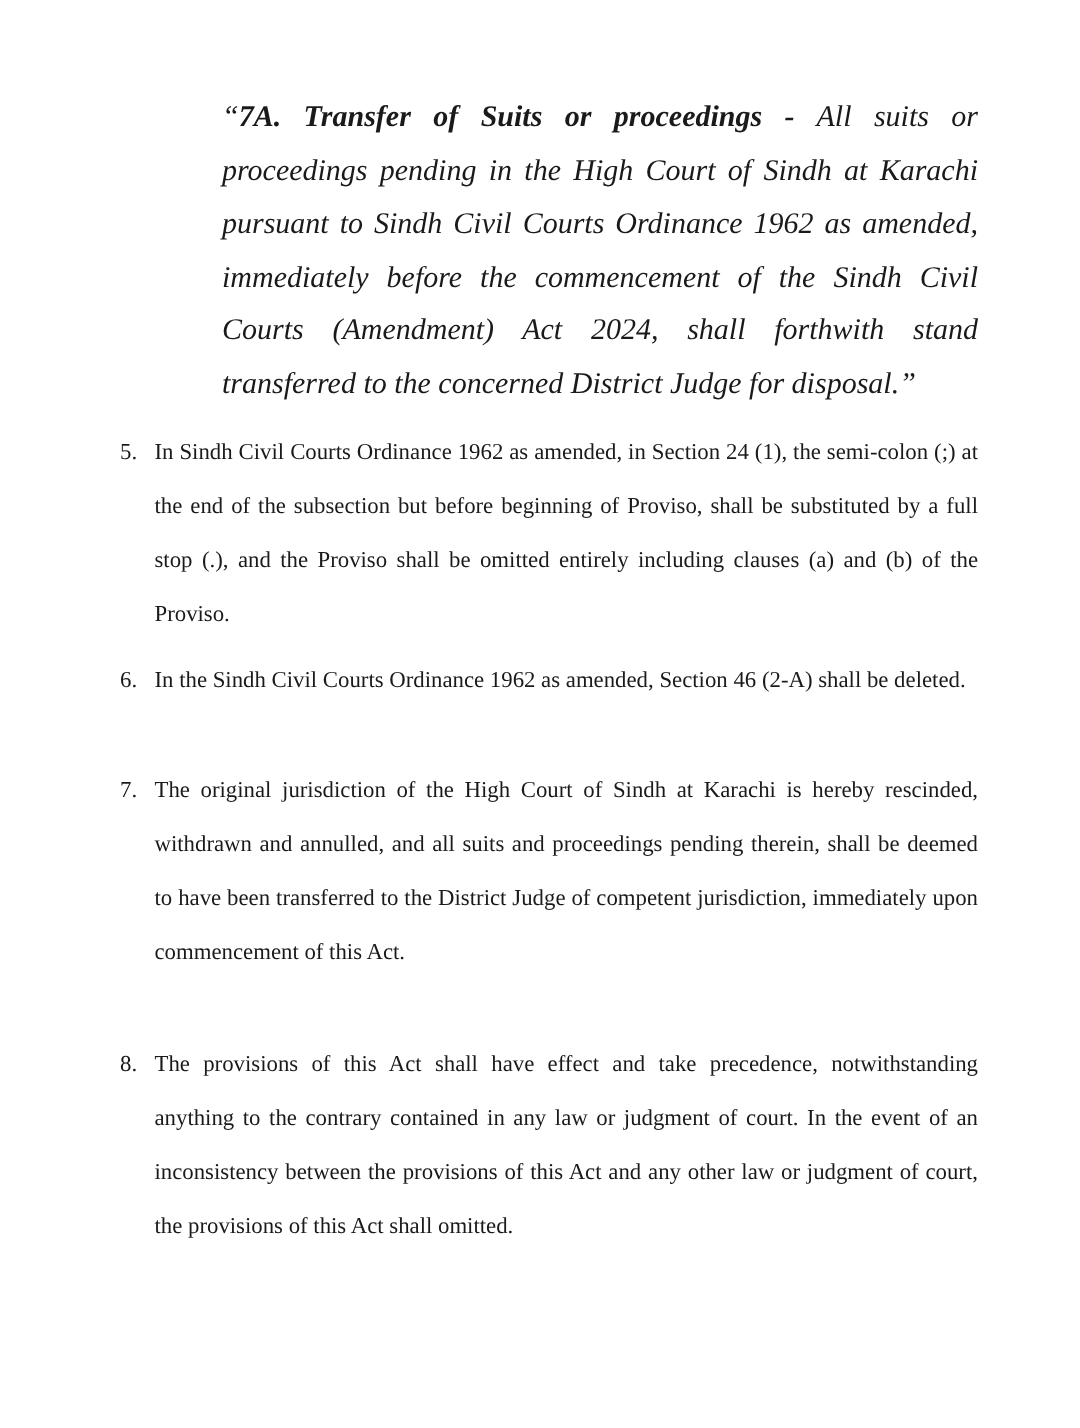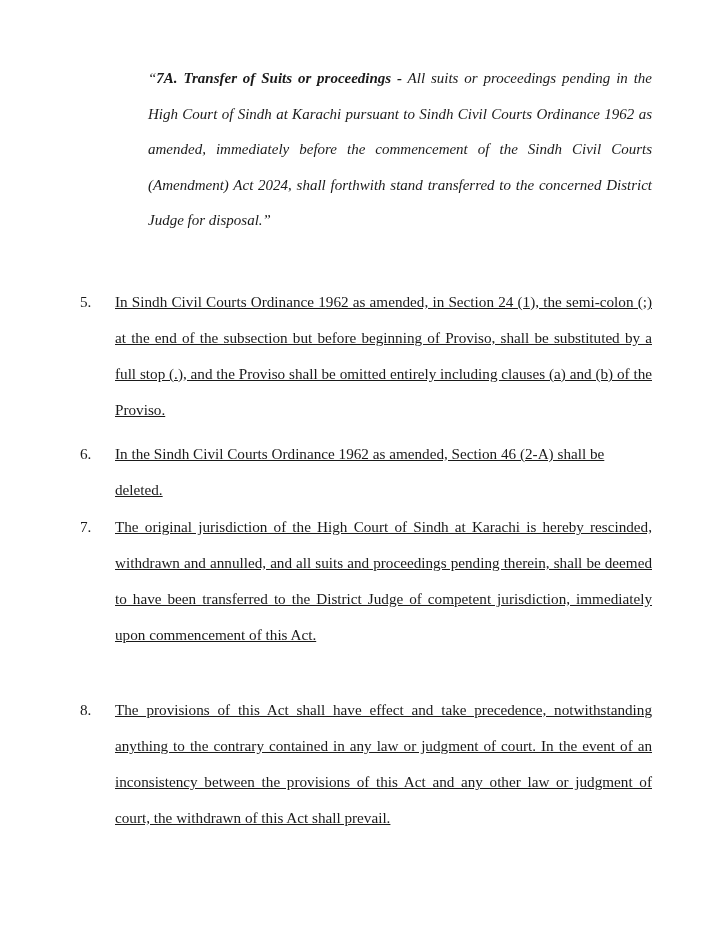"“7A. Transfer of Suits or" .quote-block { font-size: 15px -> 20px }
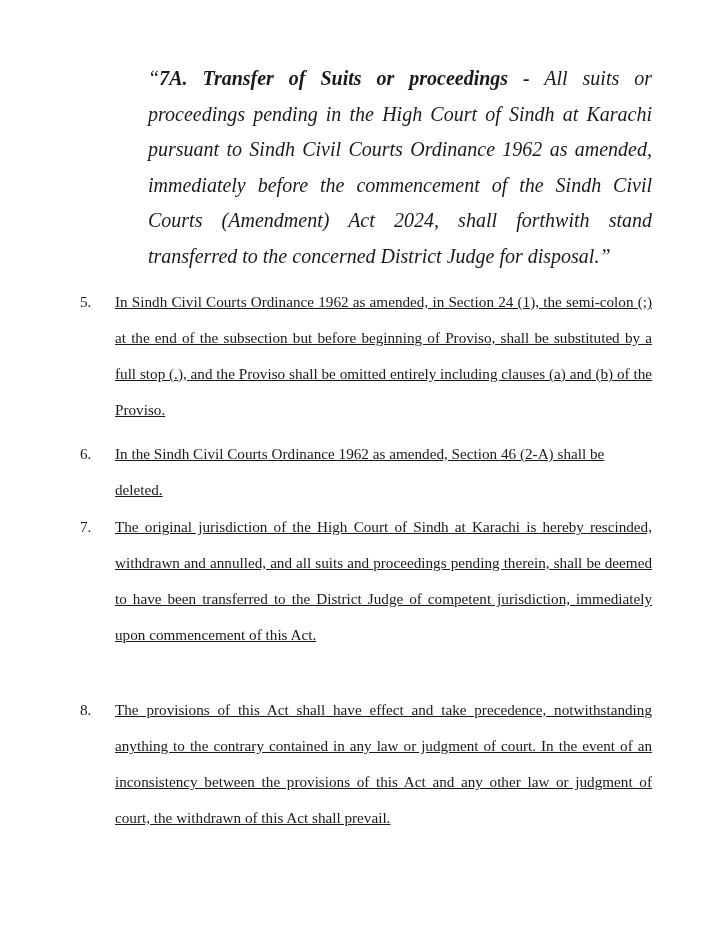"In Sindh Civil Courts Ordinance" .item .text { margin-left: 35px -> 23px; text-decoration: underline -> none }
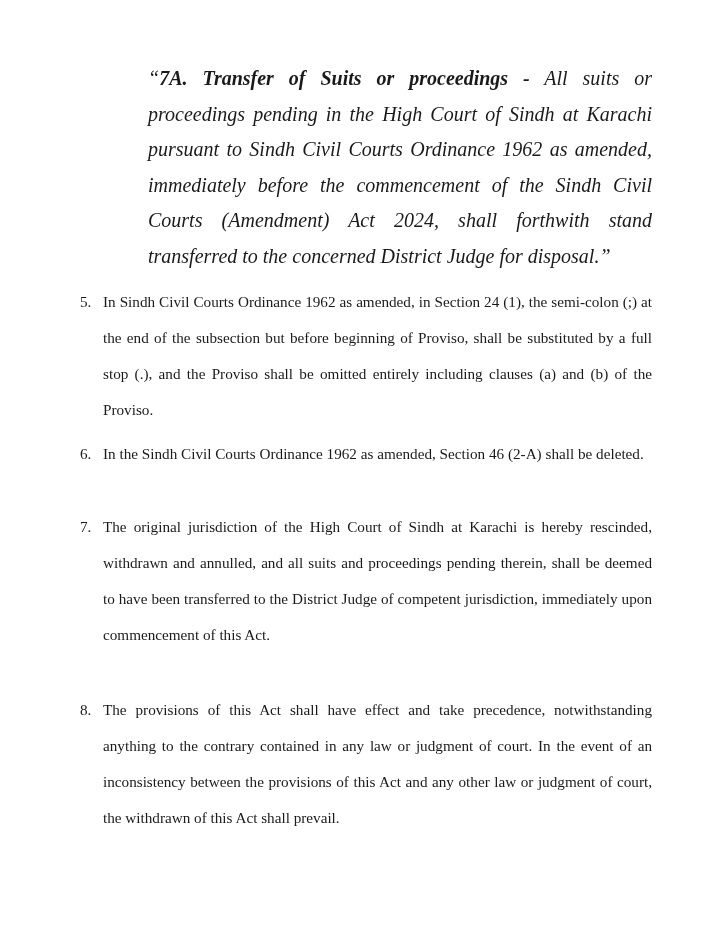"The provisions of this Act" span.text { text: withdrawn of this Act shall prevail -> provisions of this Act shall omitted }
